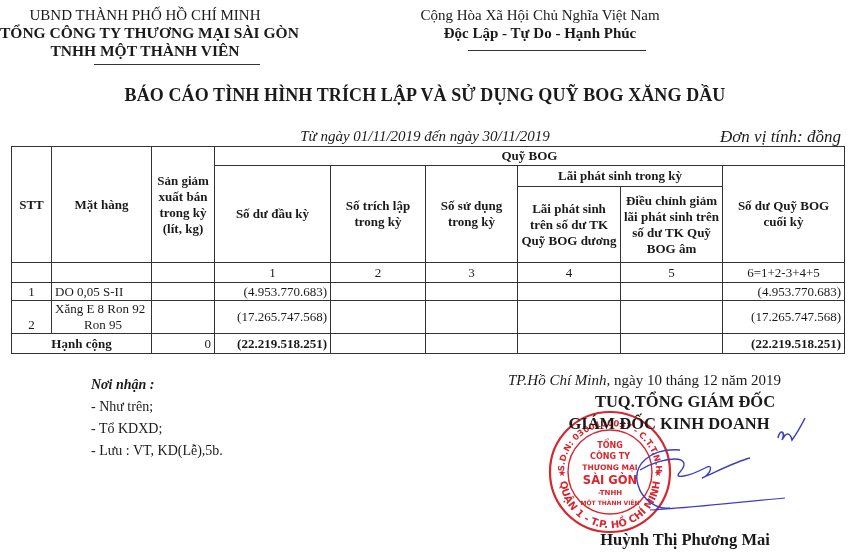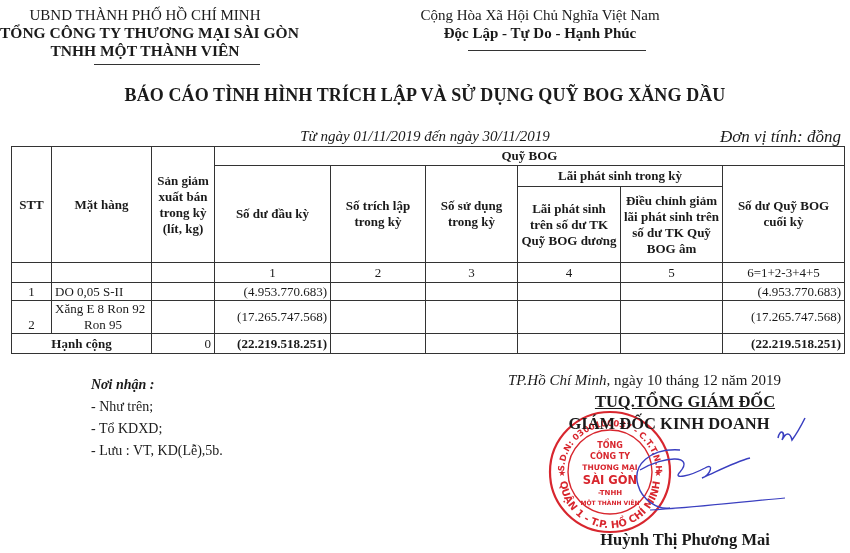"TUQ.TỔNG GIÁM ĐỐC" #sign-role1 { text-decoration: underline -> none }
